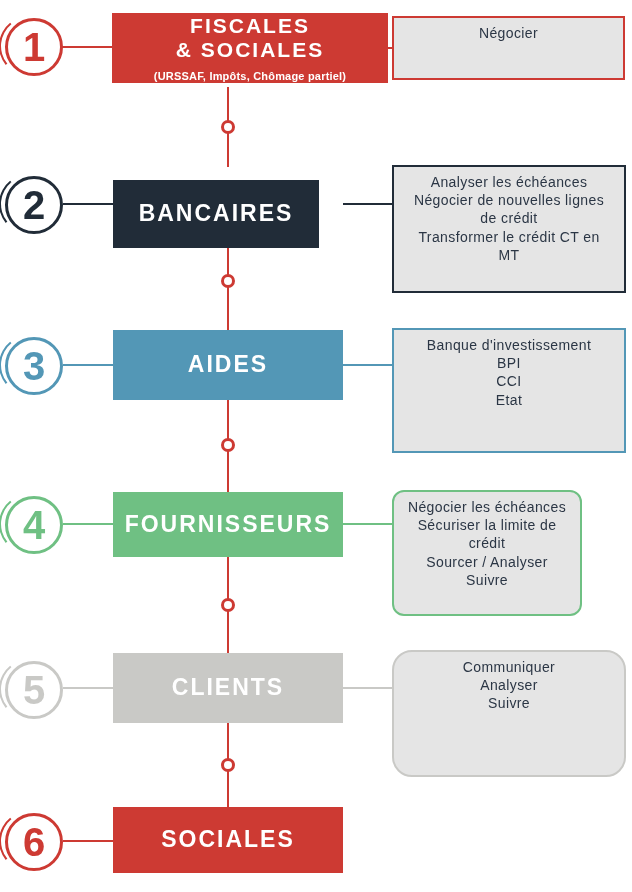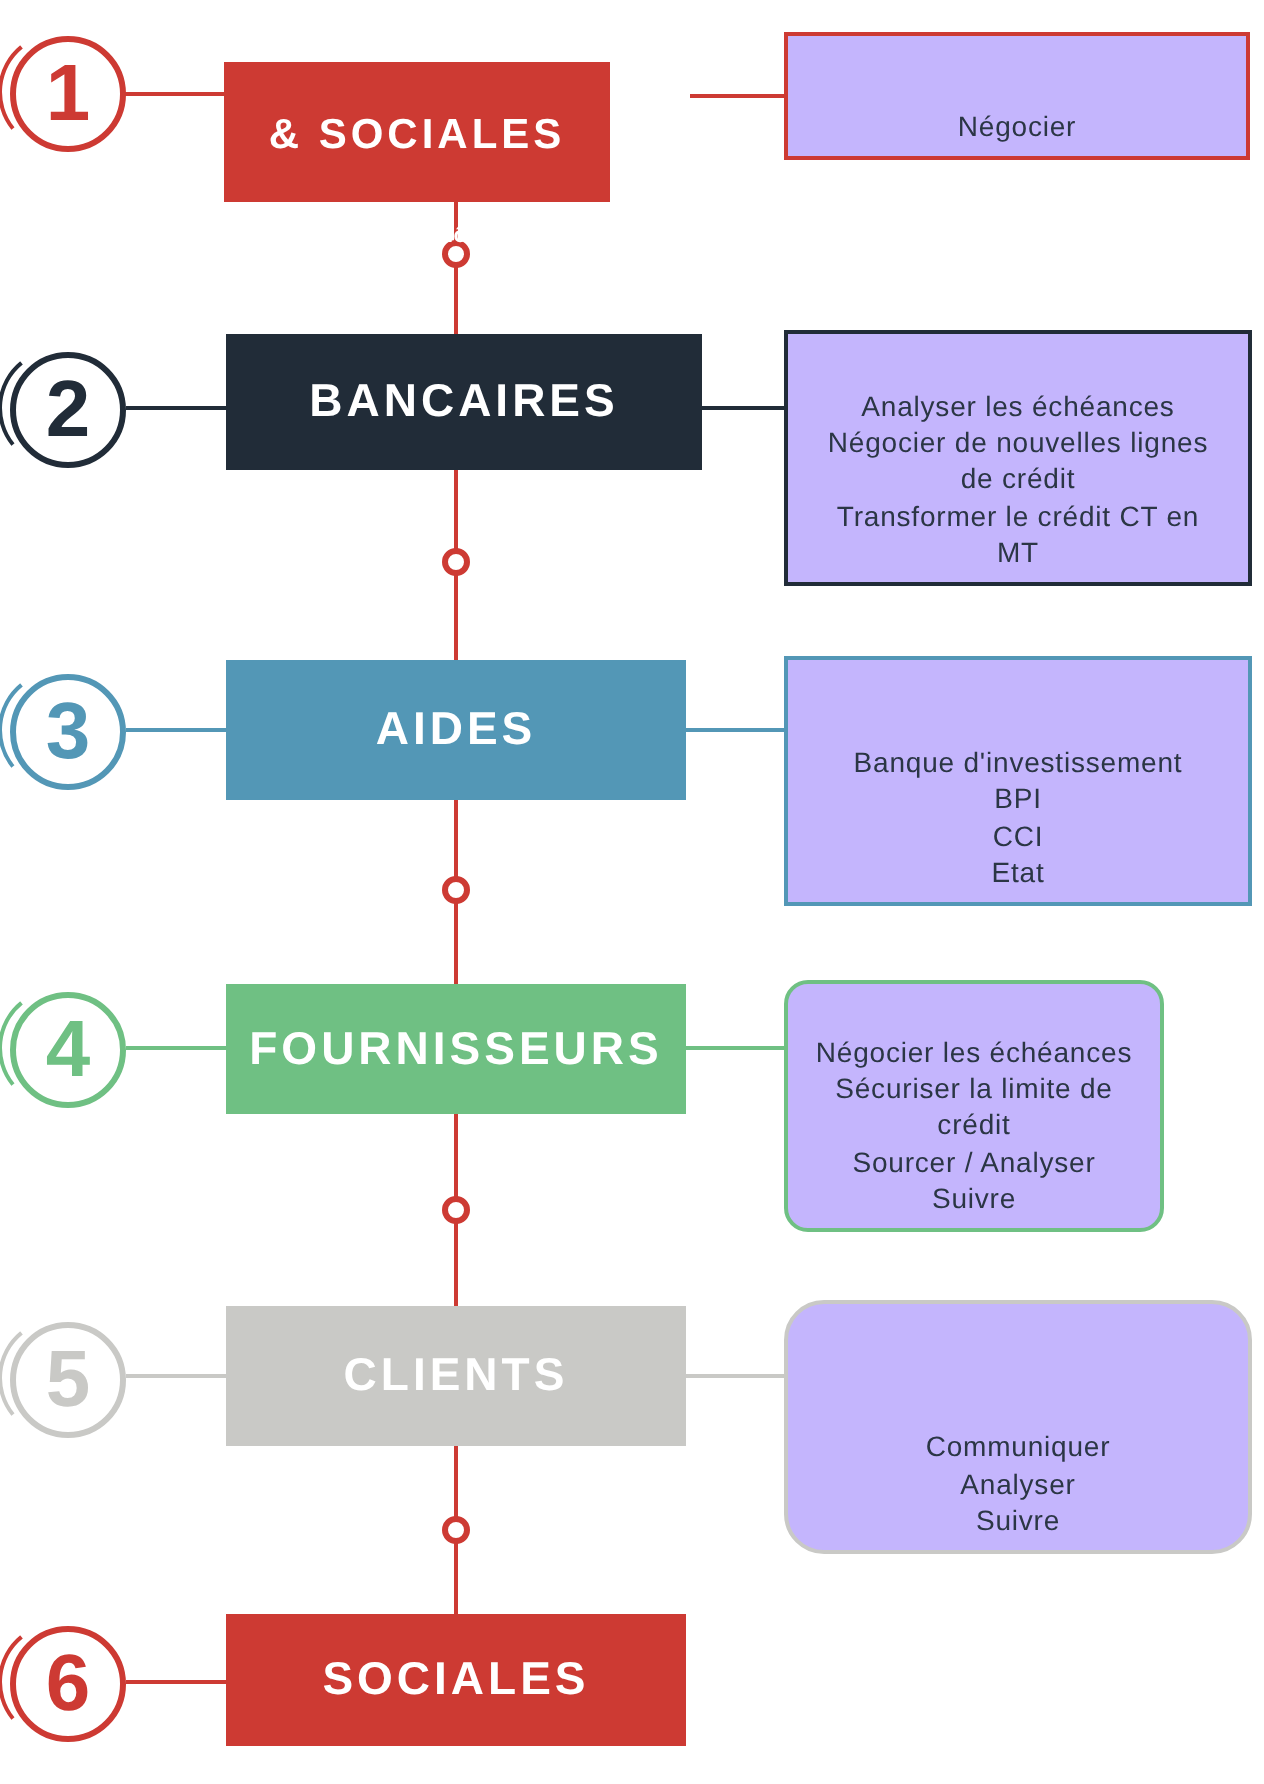"FISCALES" div.main-box { gap: 24px -> none; top: 31px -> 13px; width: 193px -> 276px }
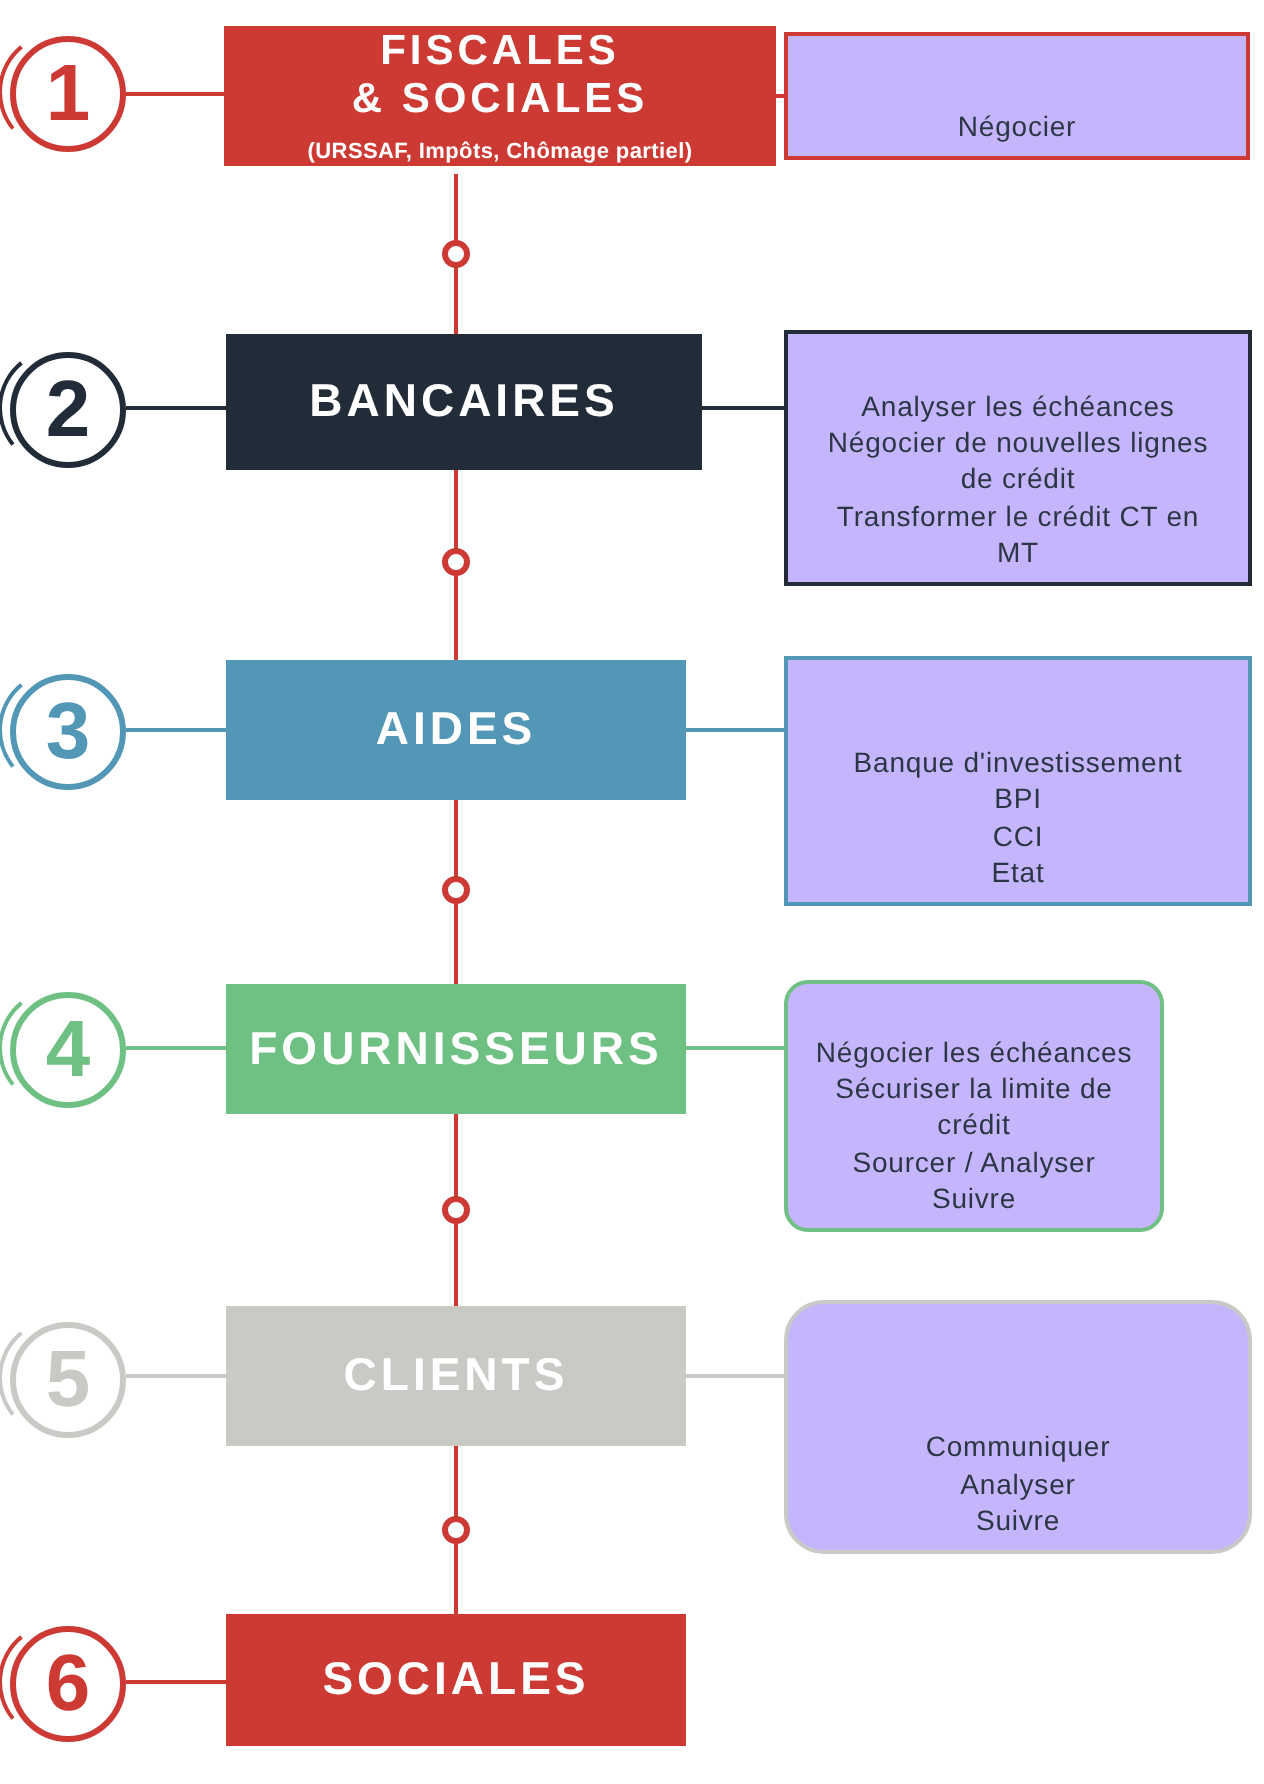"Négocier" .actions-box { background: #c4b5fd -> #e5e5e5; justify-content: flex-end -> flex-start }
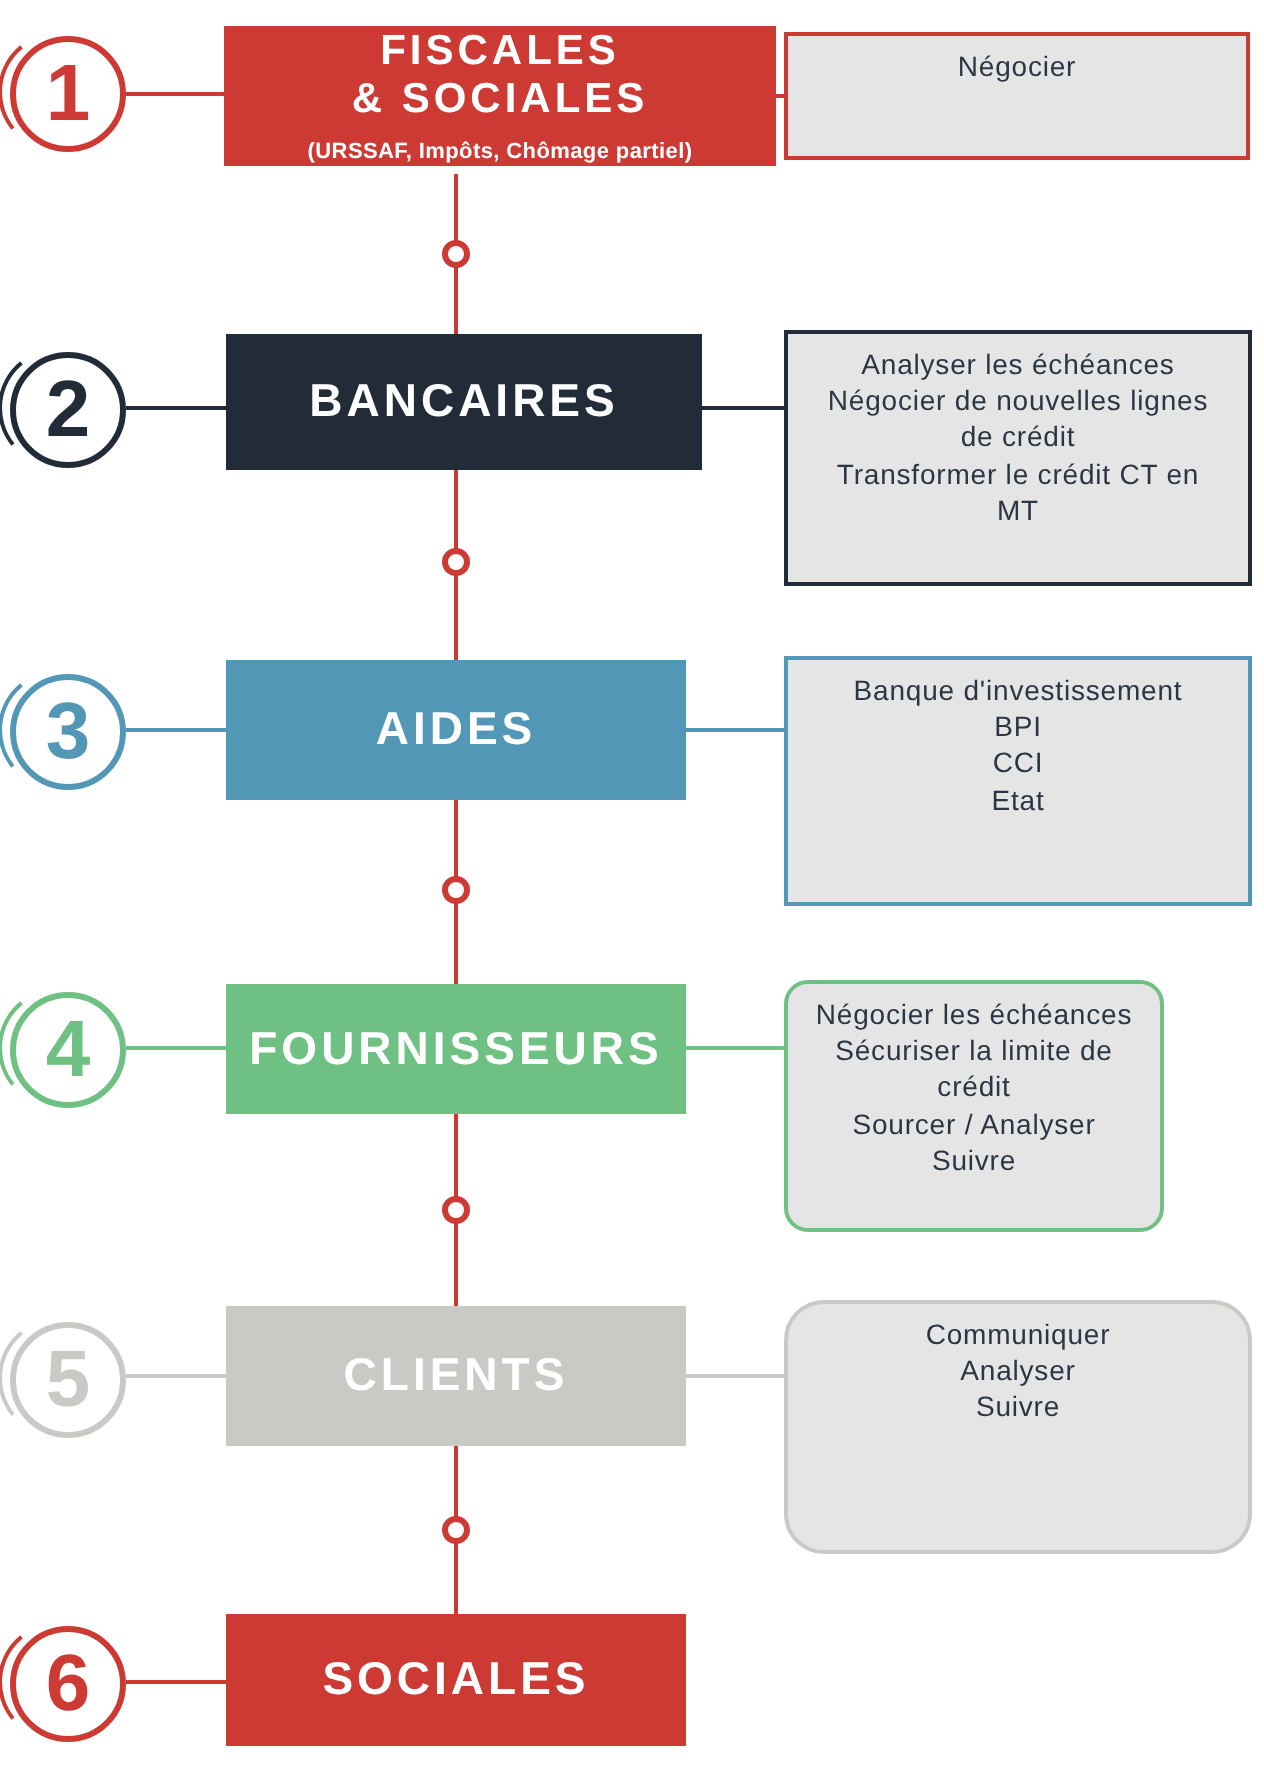"BANCAIRES" div.main-box { top: 167px -> 180px; width: 238px -> 206px }
